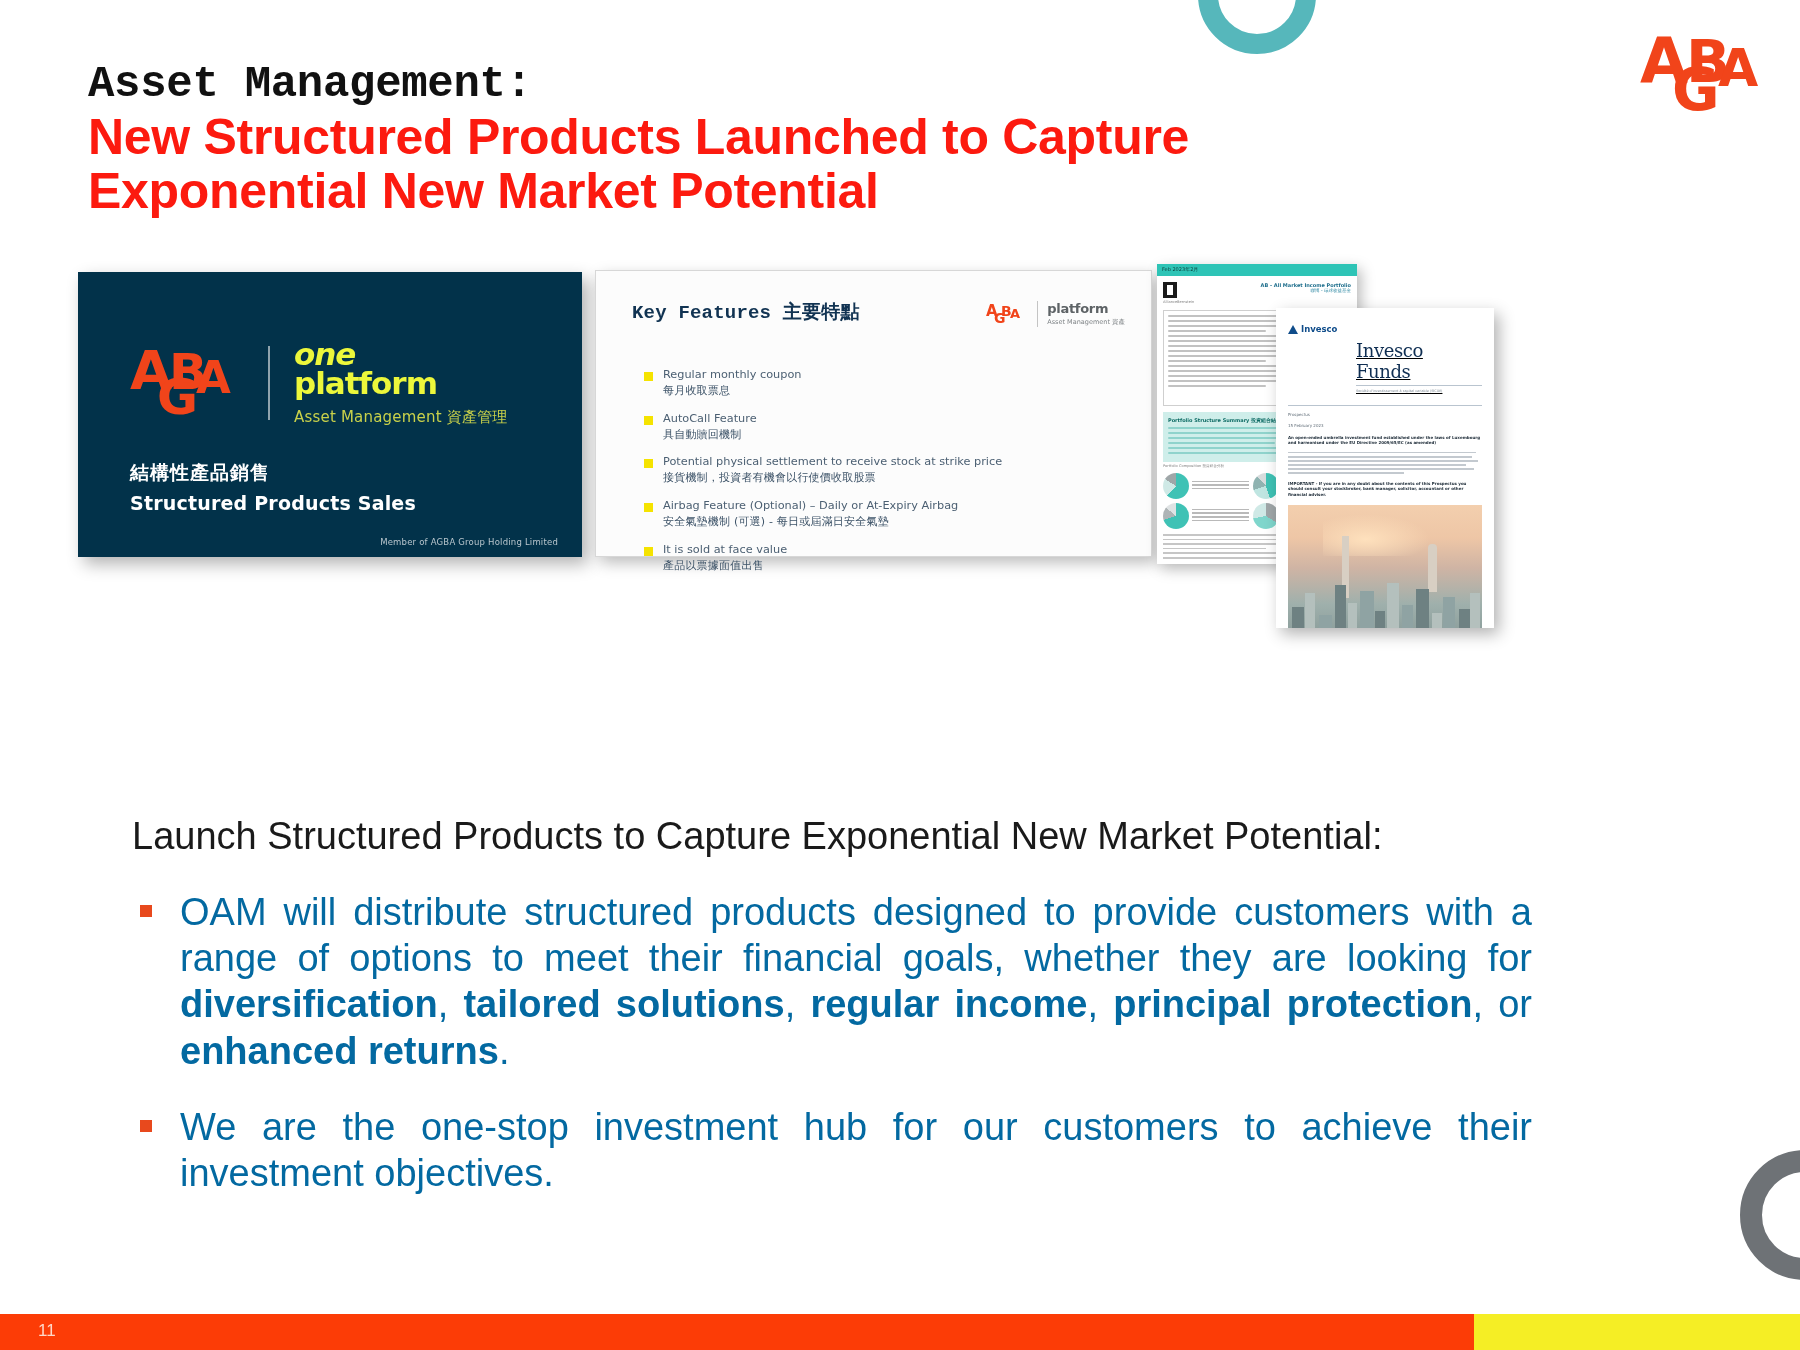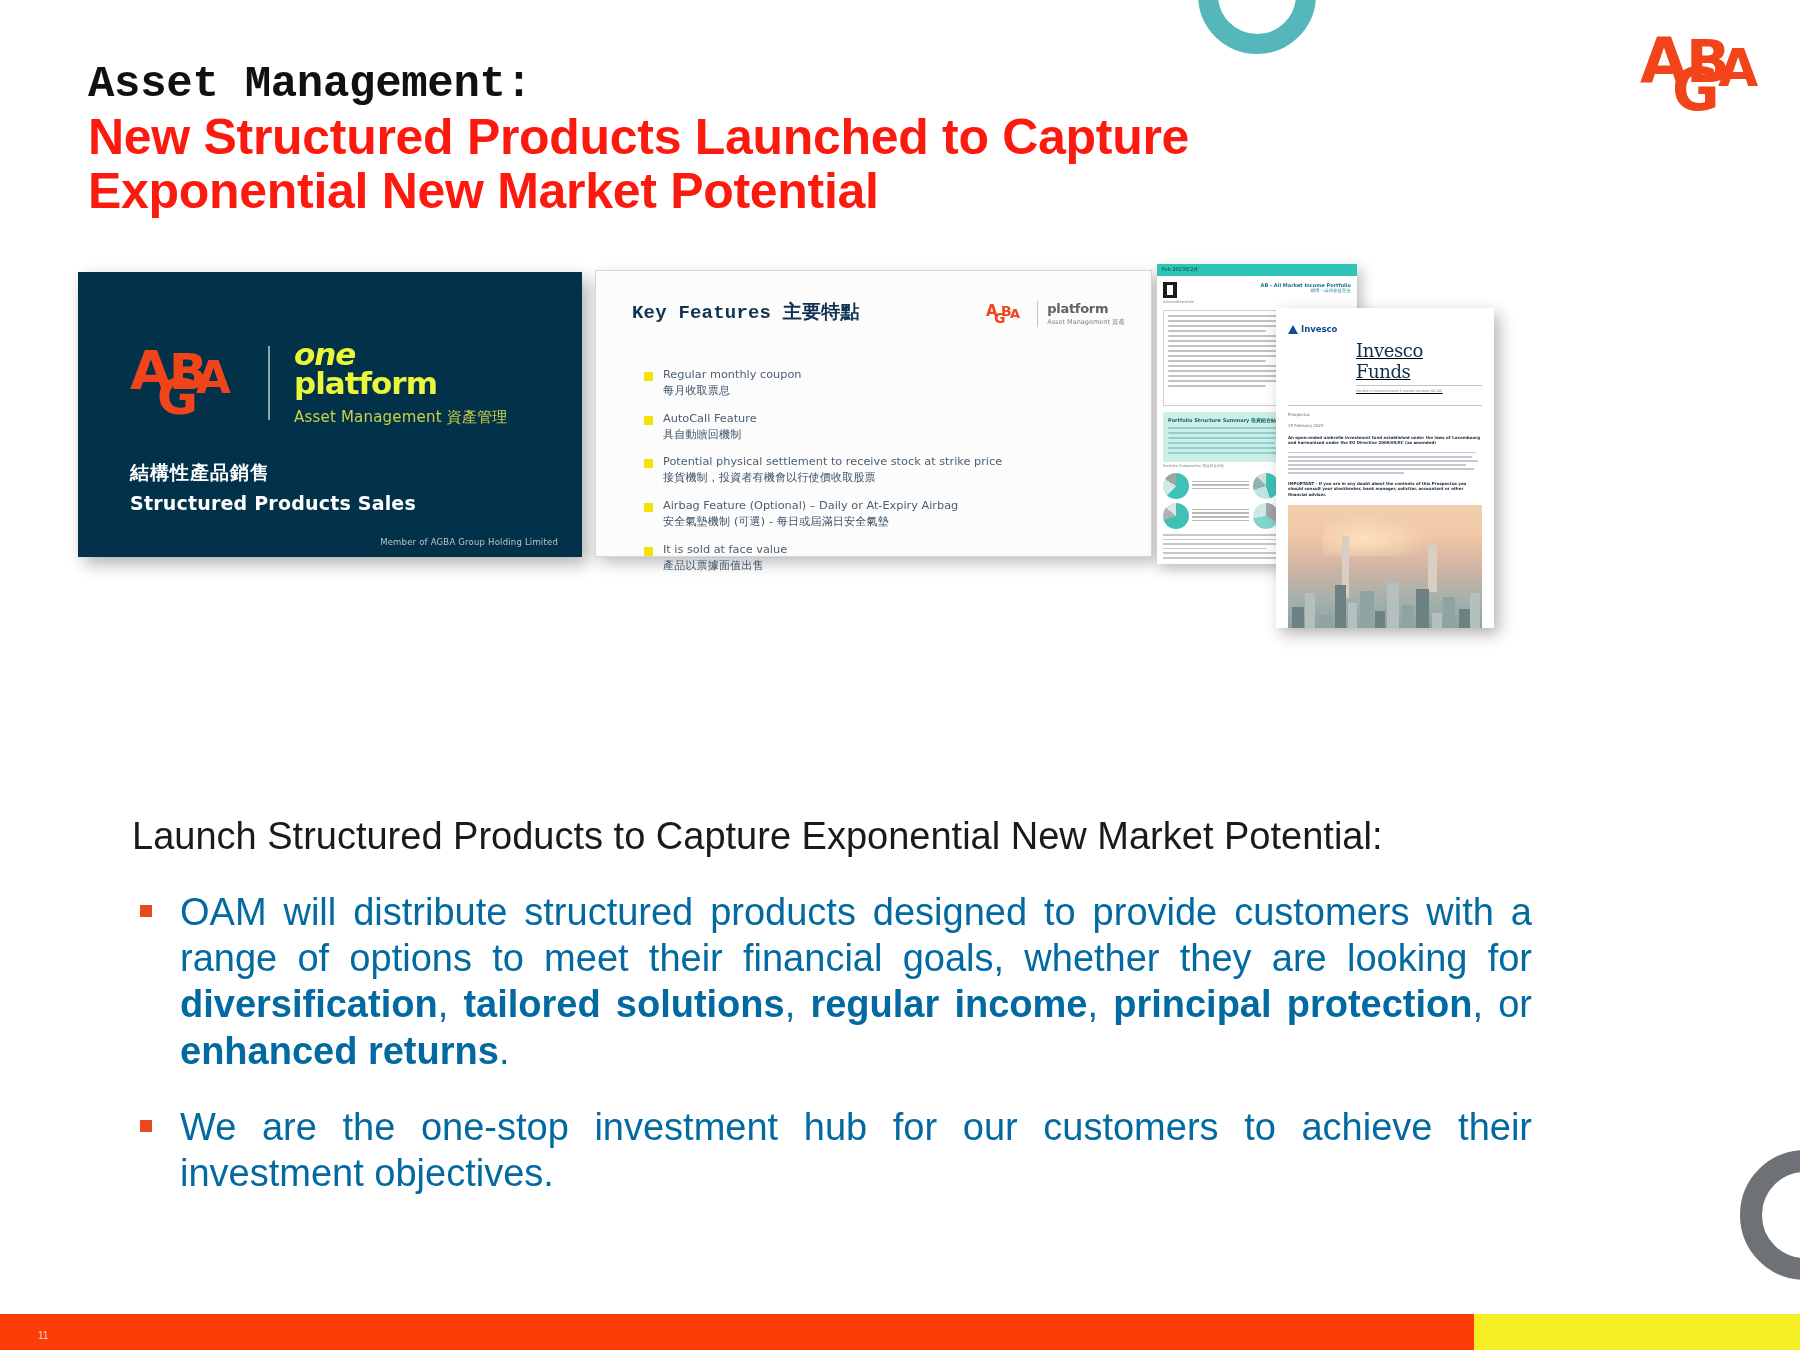"11" .page-num { font-size: 10px -> 17px }
